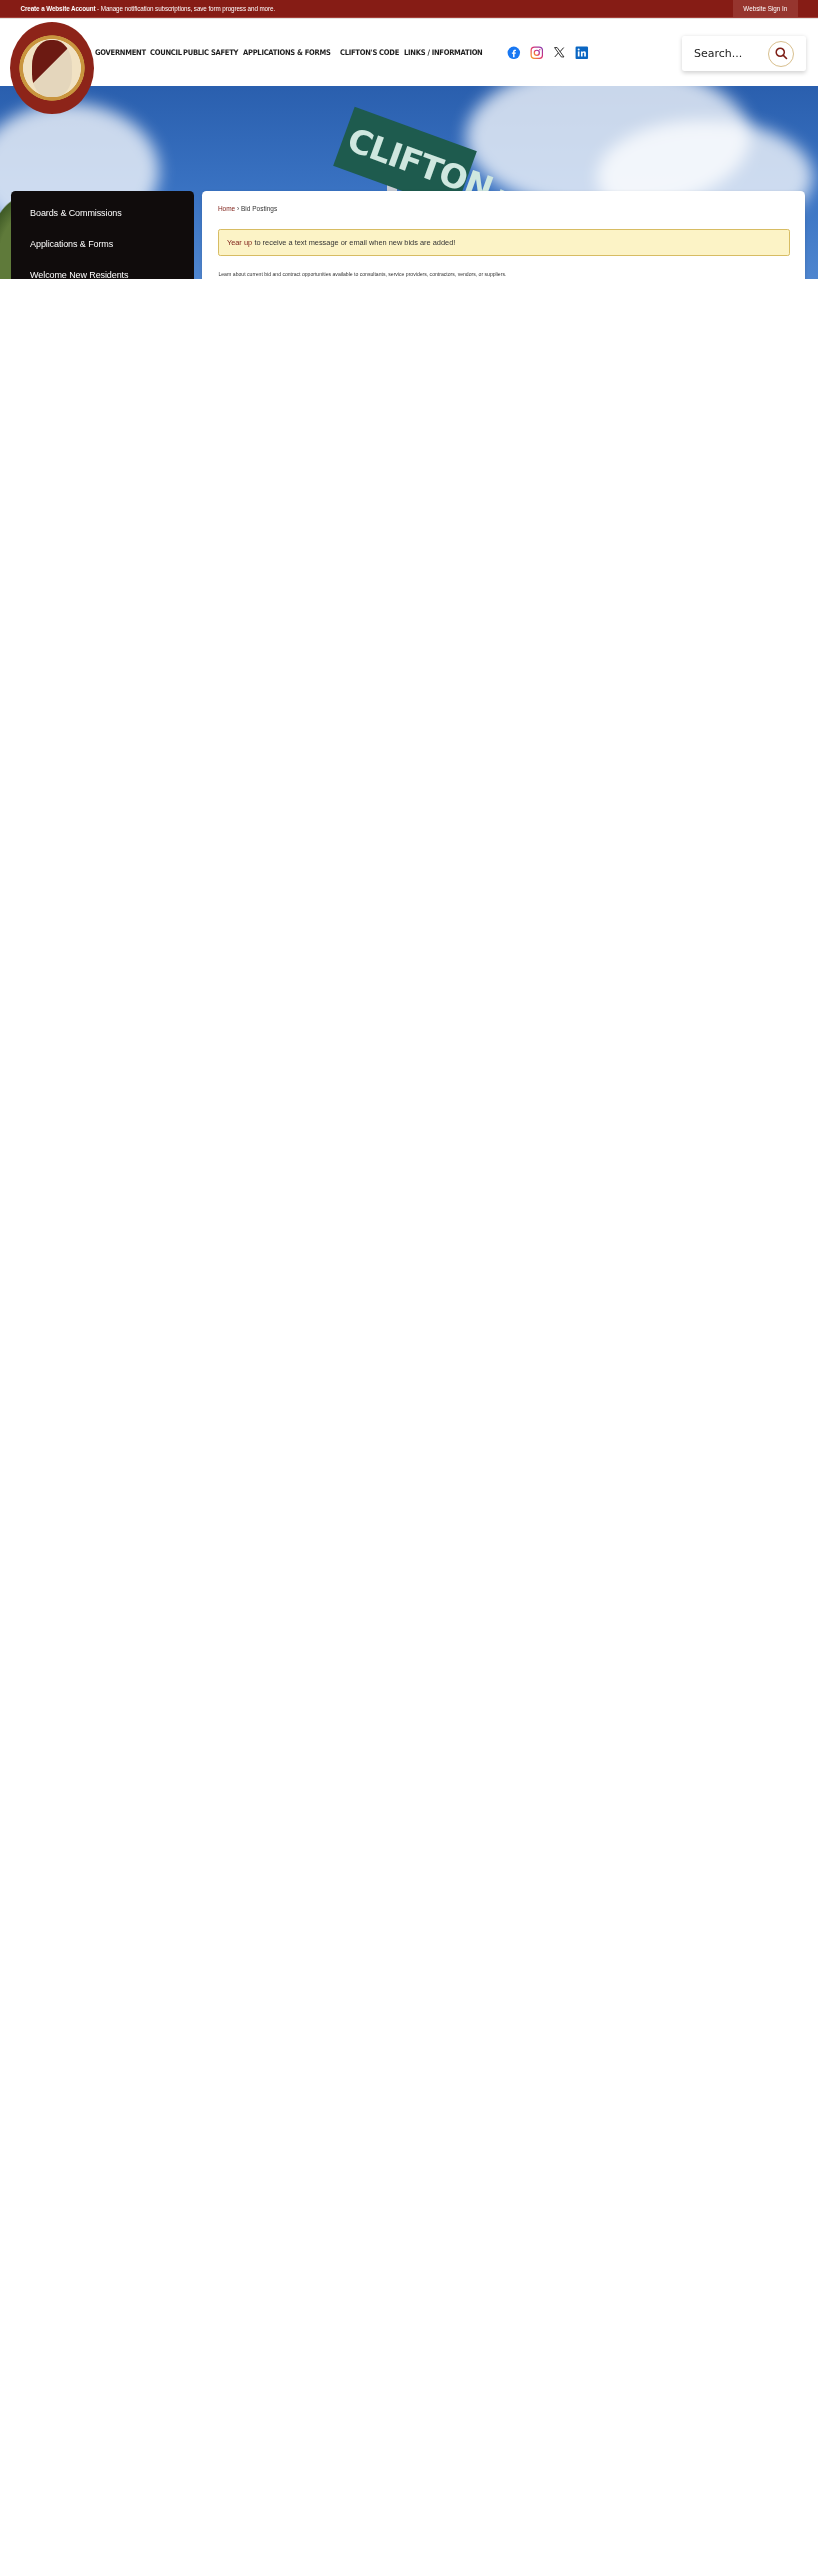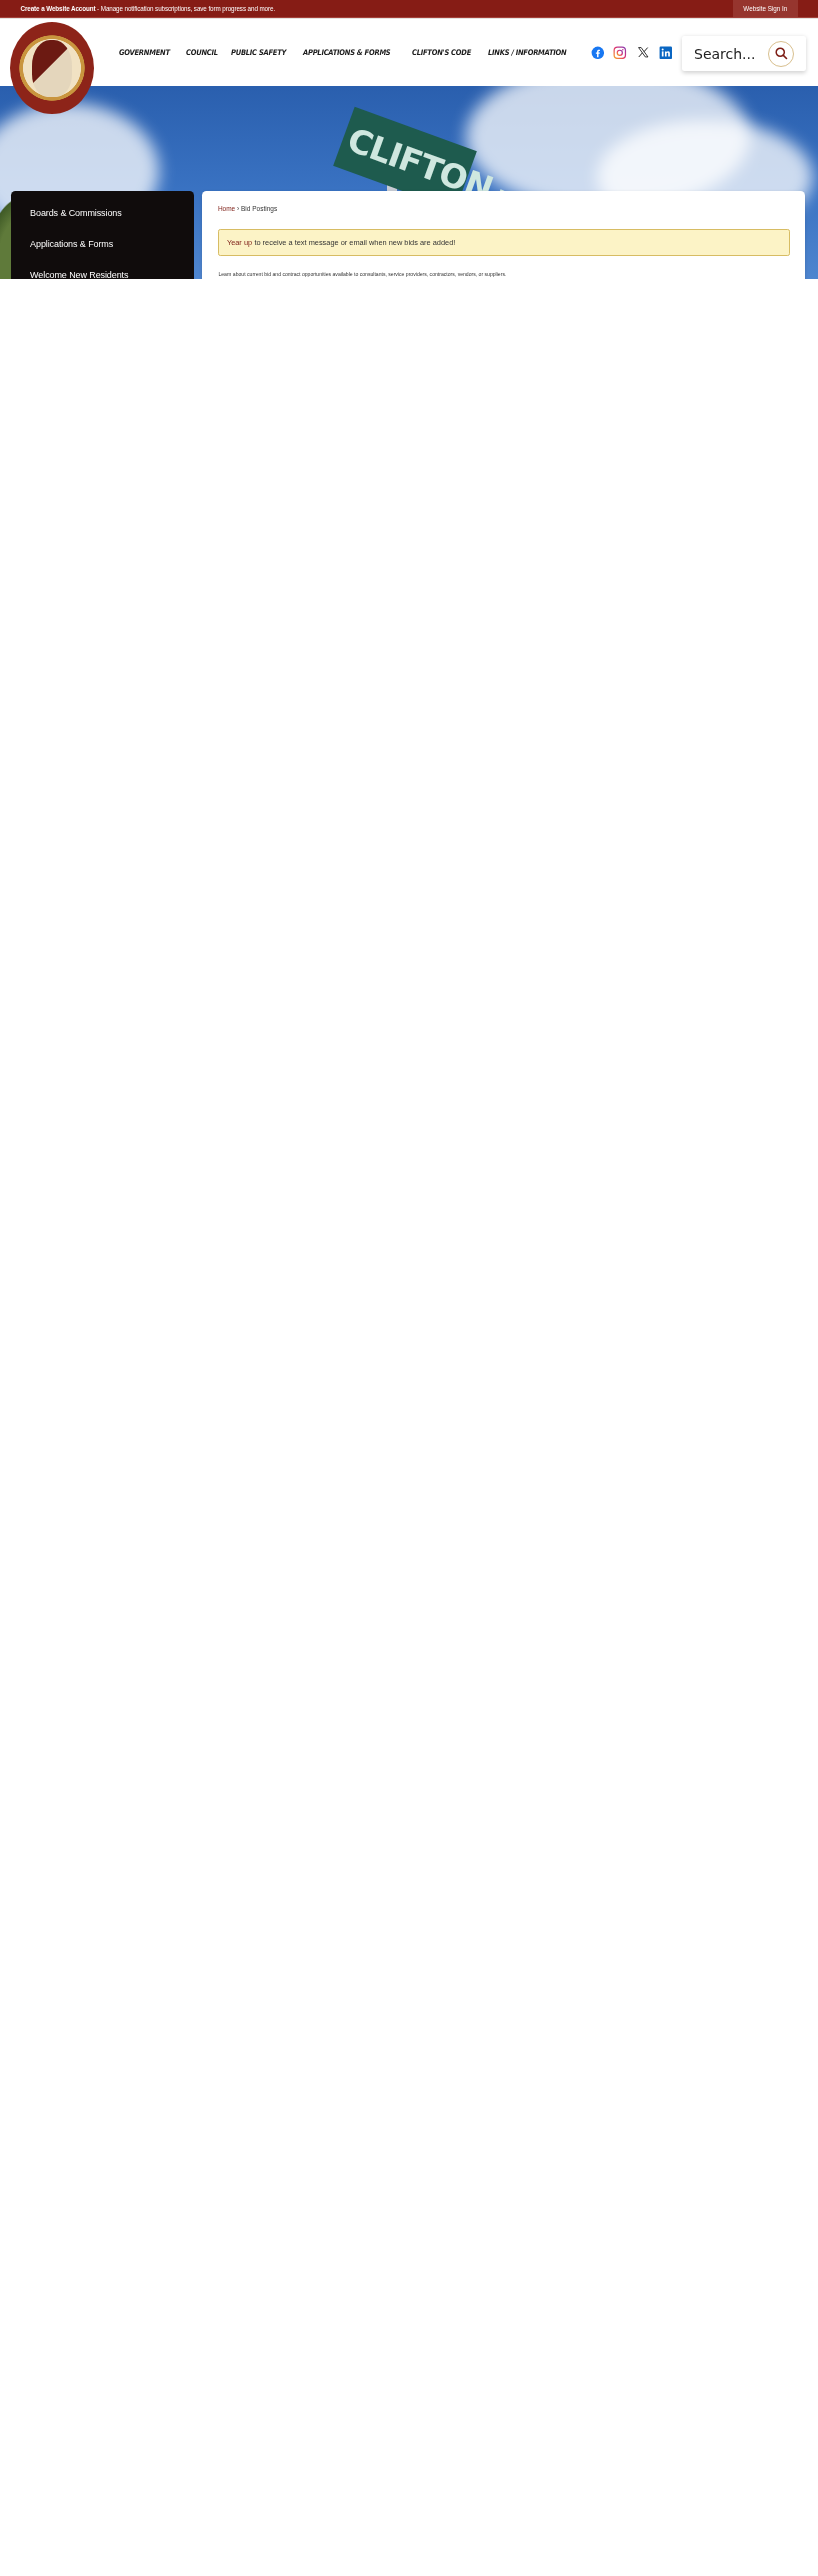"GOVERNMENT" .nav { font-style: italic -> none; gap: 16px -> 4px; margin-left: 119px -> 95px }
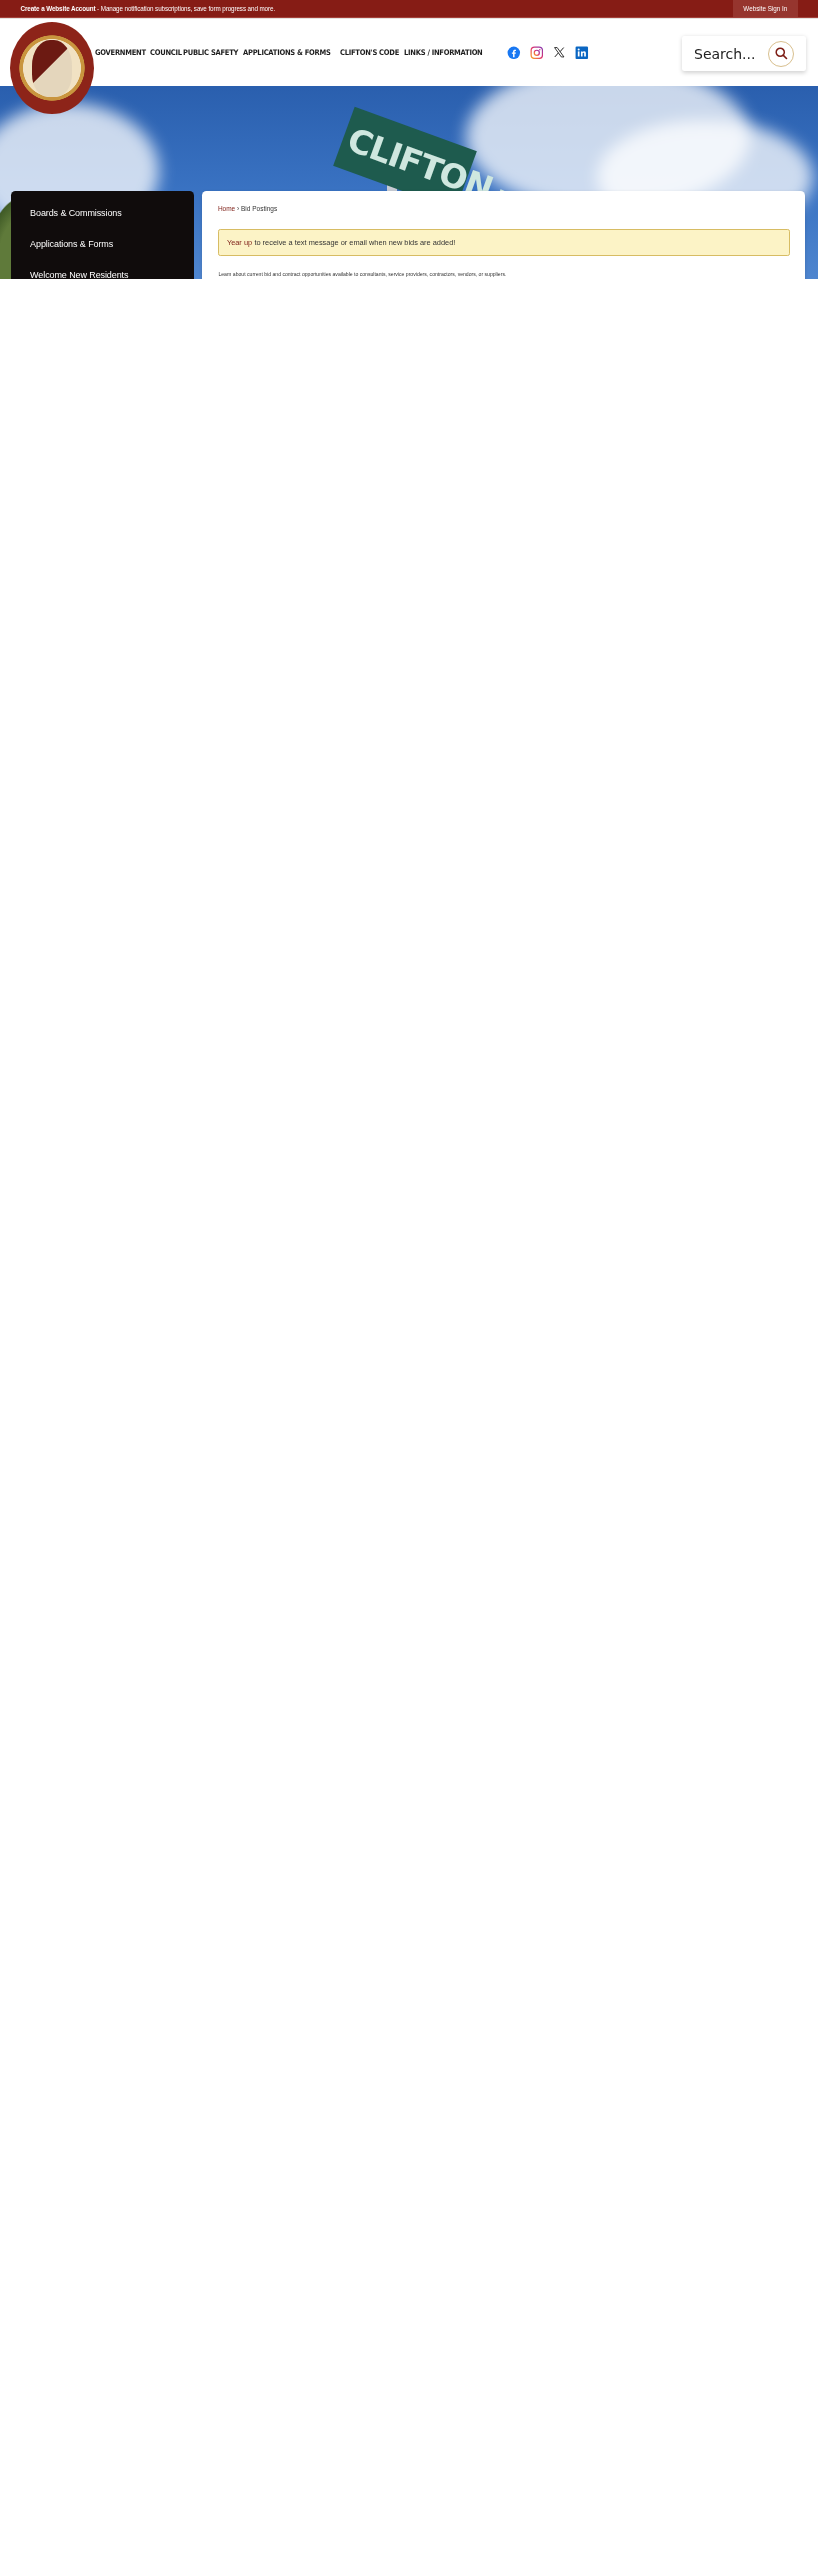"Search..." .search-input { font-size: 14px -> 11px }
